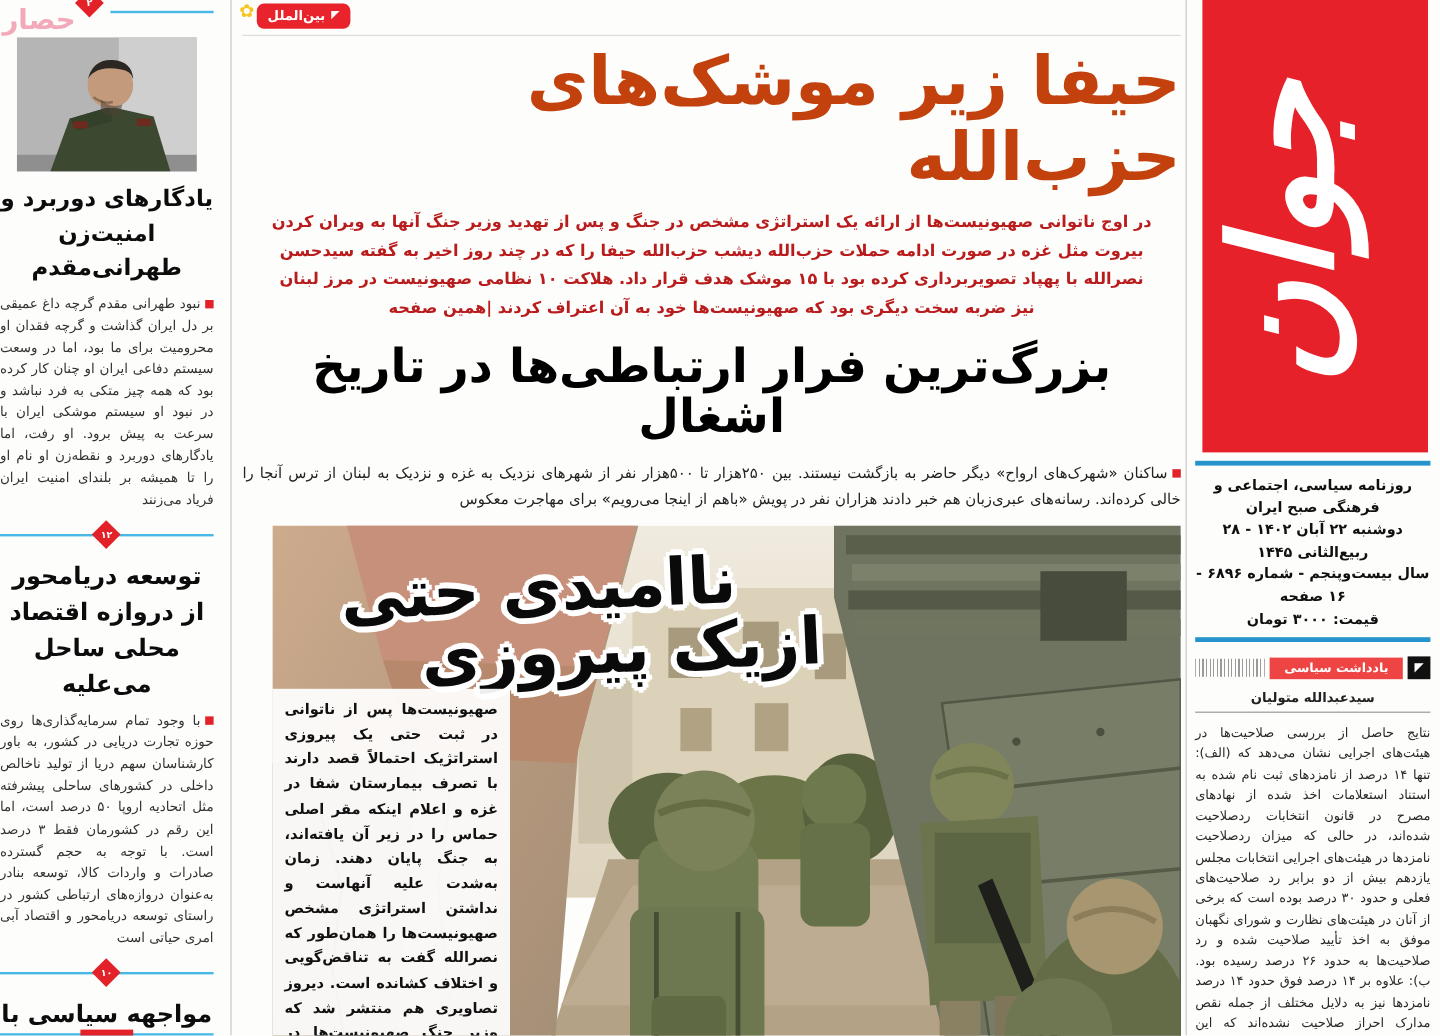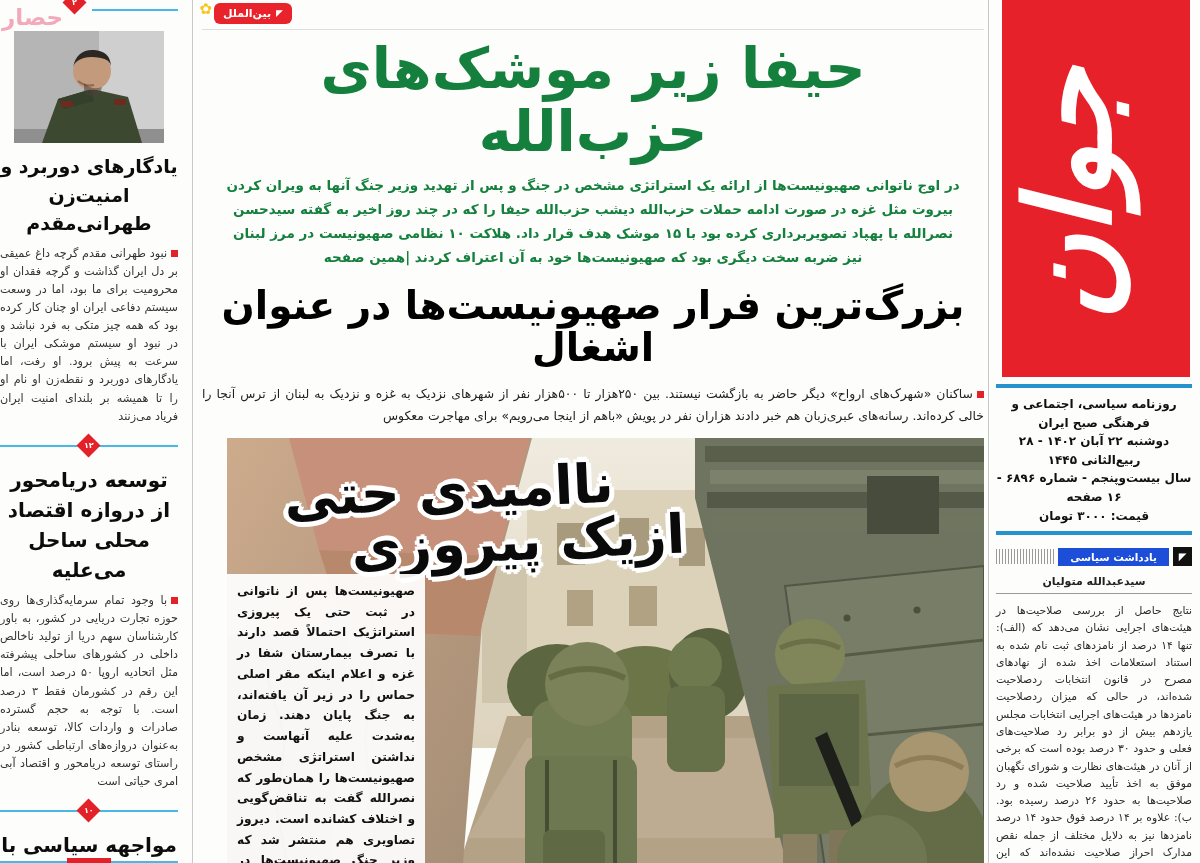"حیفا زیر موشک‌های حزب‌الله" .headline1 { color: #15803d -> #c2410c; text-align: center -> right }
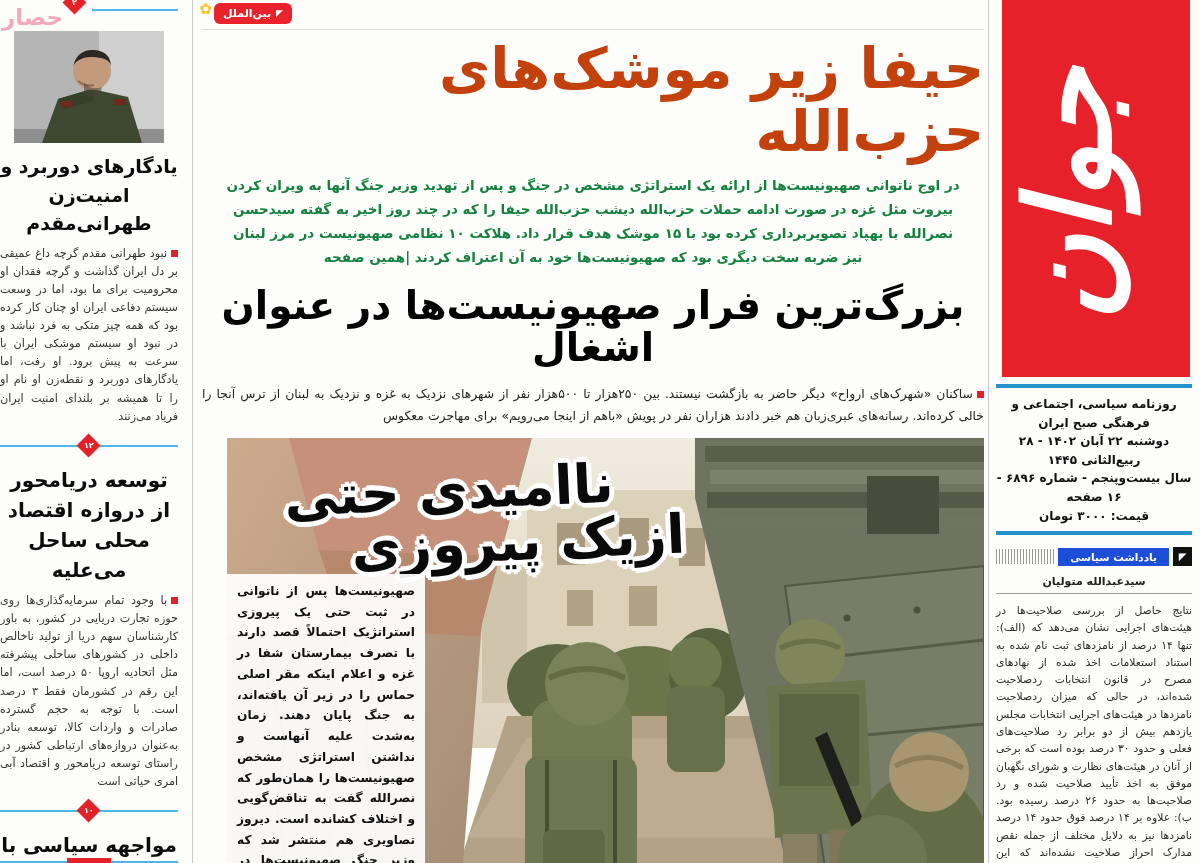"در اوج ناتوانی صهیونیست‌ها از" .lead { color: #15803d -> #b91c1c }
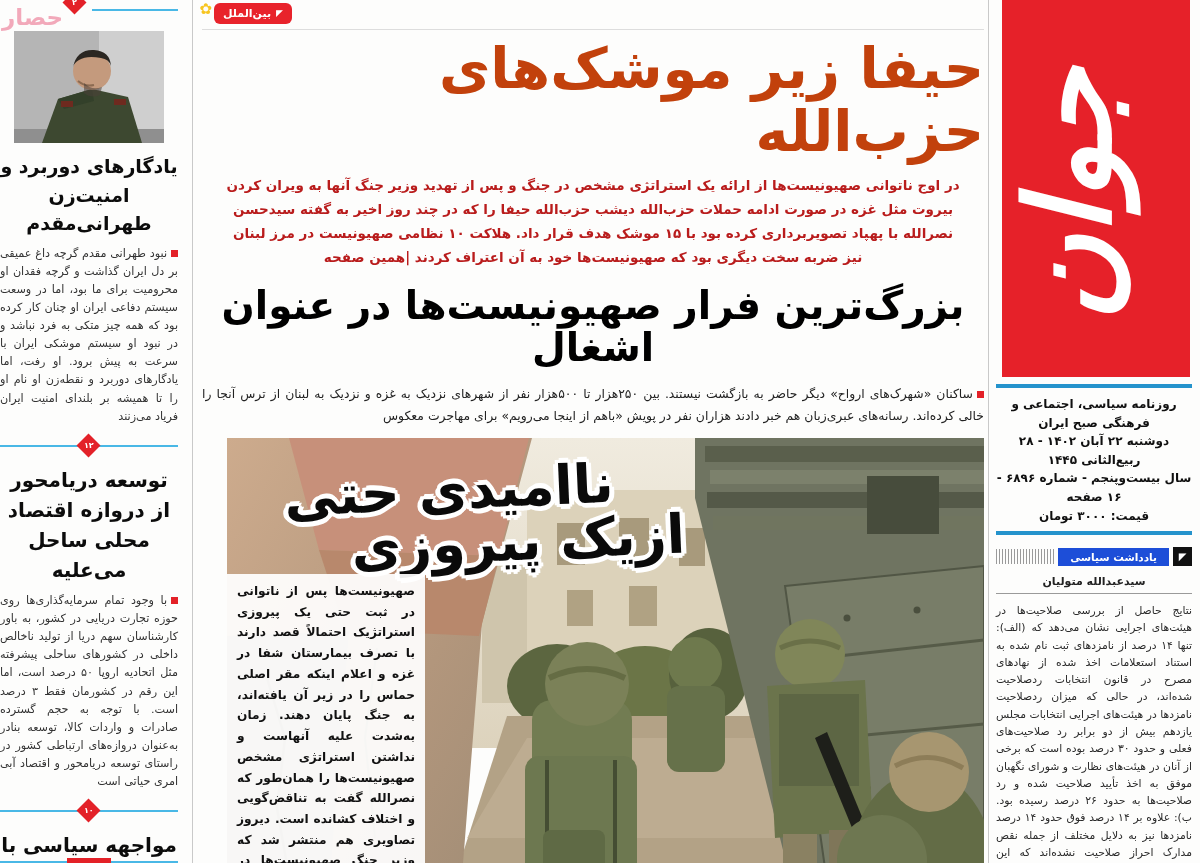"بزرگ‌ترین فرار صهیونیست‌ها در عنوان" div.headline2 { text: صهیونیست‌ها در عنوان -> ارتباطی‌ها در تاریخ }
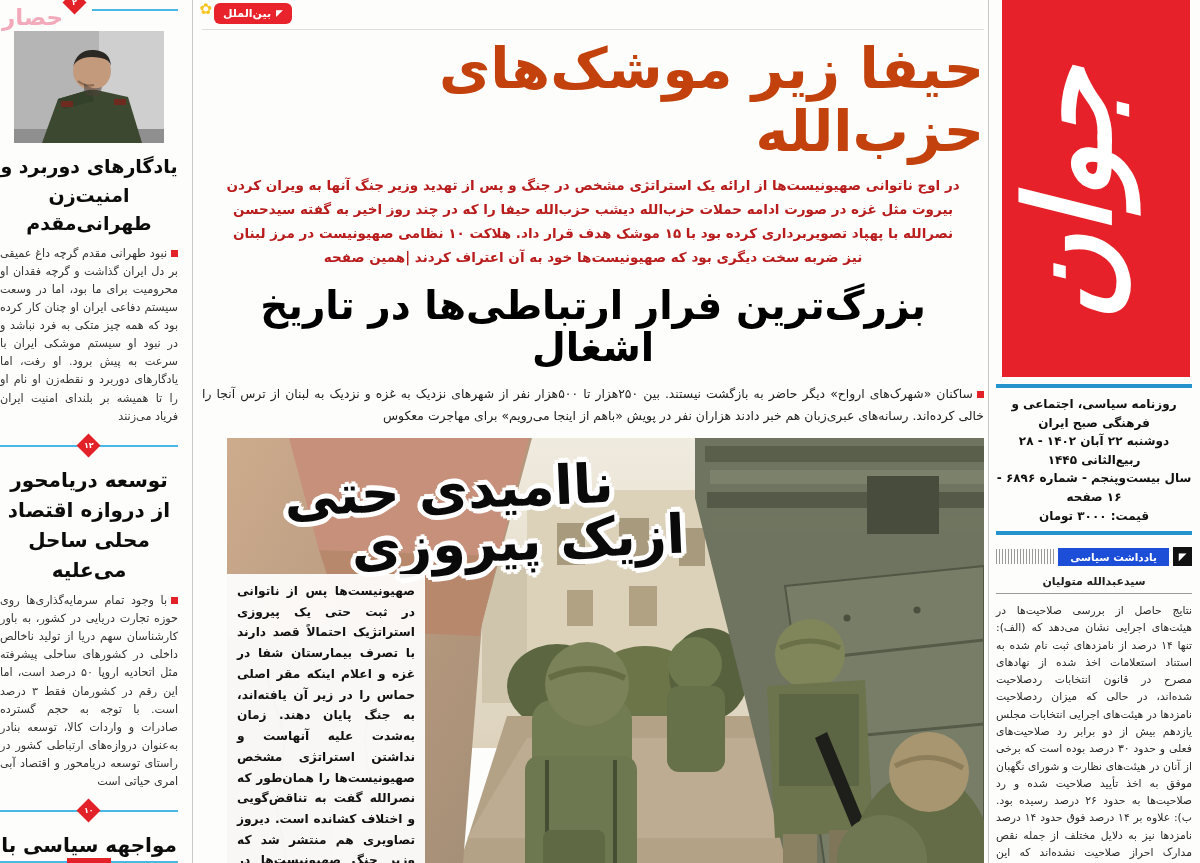"یادداشت سیاسی" .note-tagrow .rt { background: #1d4ed8 -> #ef4444 }
